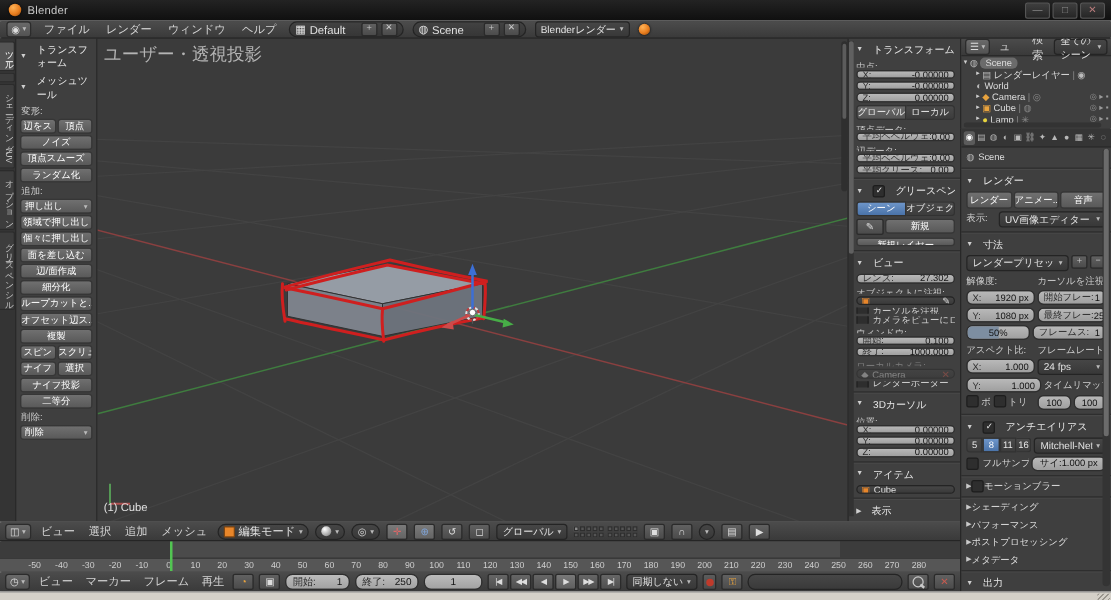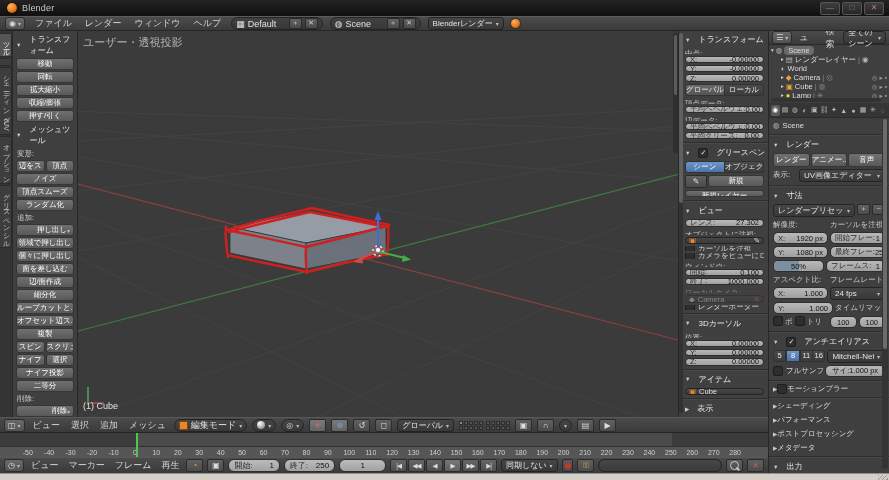"ユーザー・透視投影" .vplabel { font-size: 11px -> 14px }
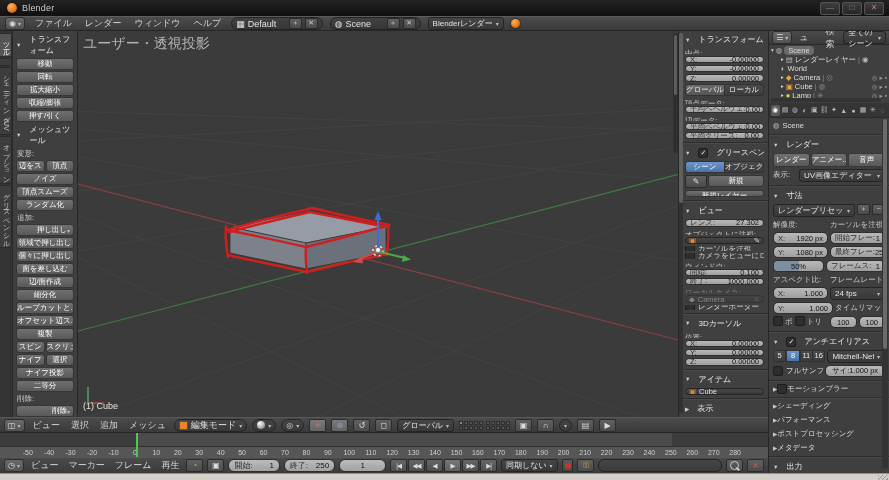"移動" div.btncol { html: <div> <span>移動</span> <span>回転</span> <span>拡大縮小</span> <span>収縮/膨張</span> <span>押す/引く</span> </div> -> none }
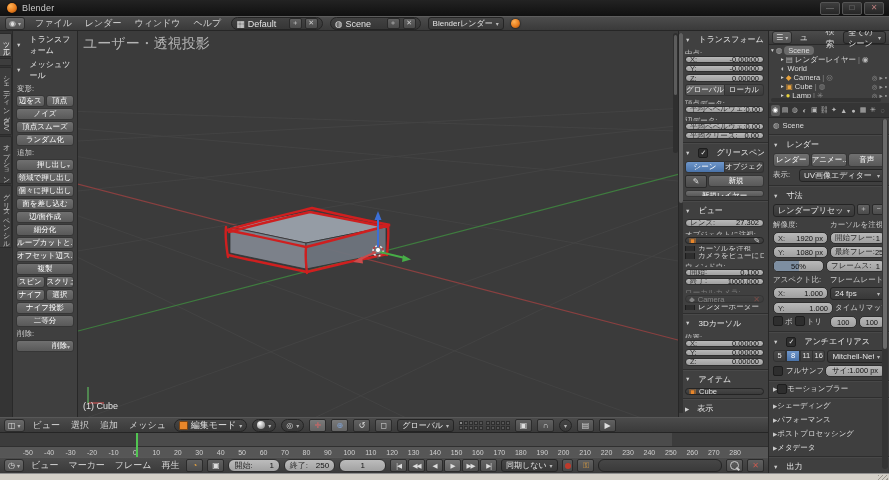"押し出し" .menubtn span:first-child { text-align: right -> left }
